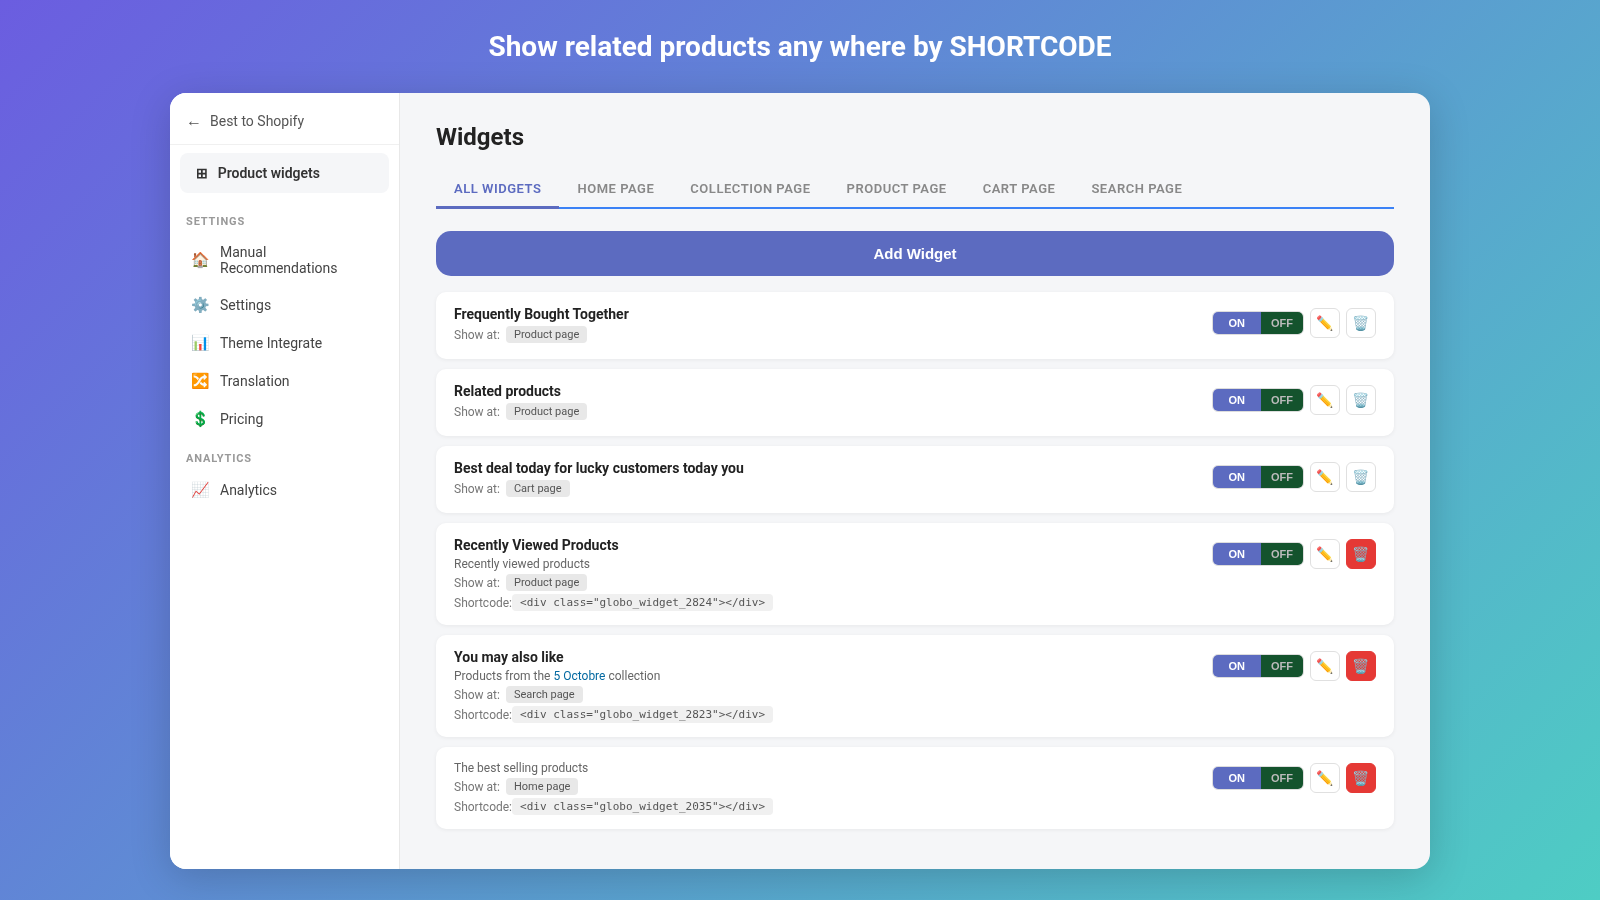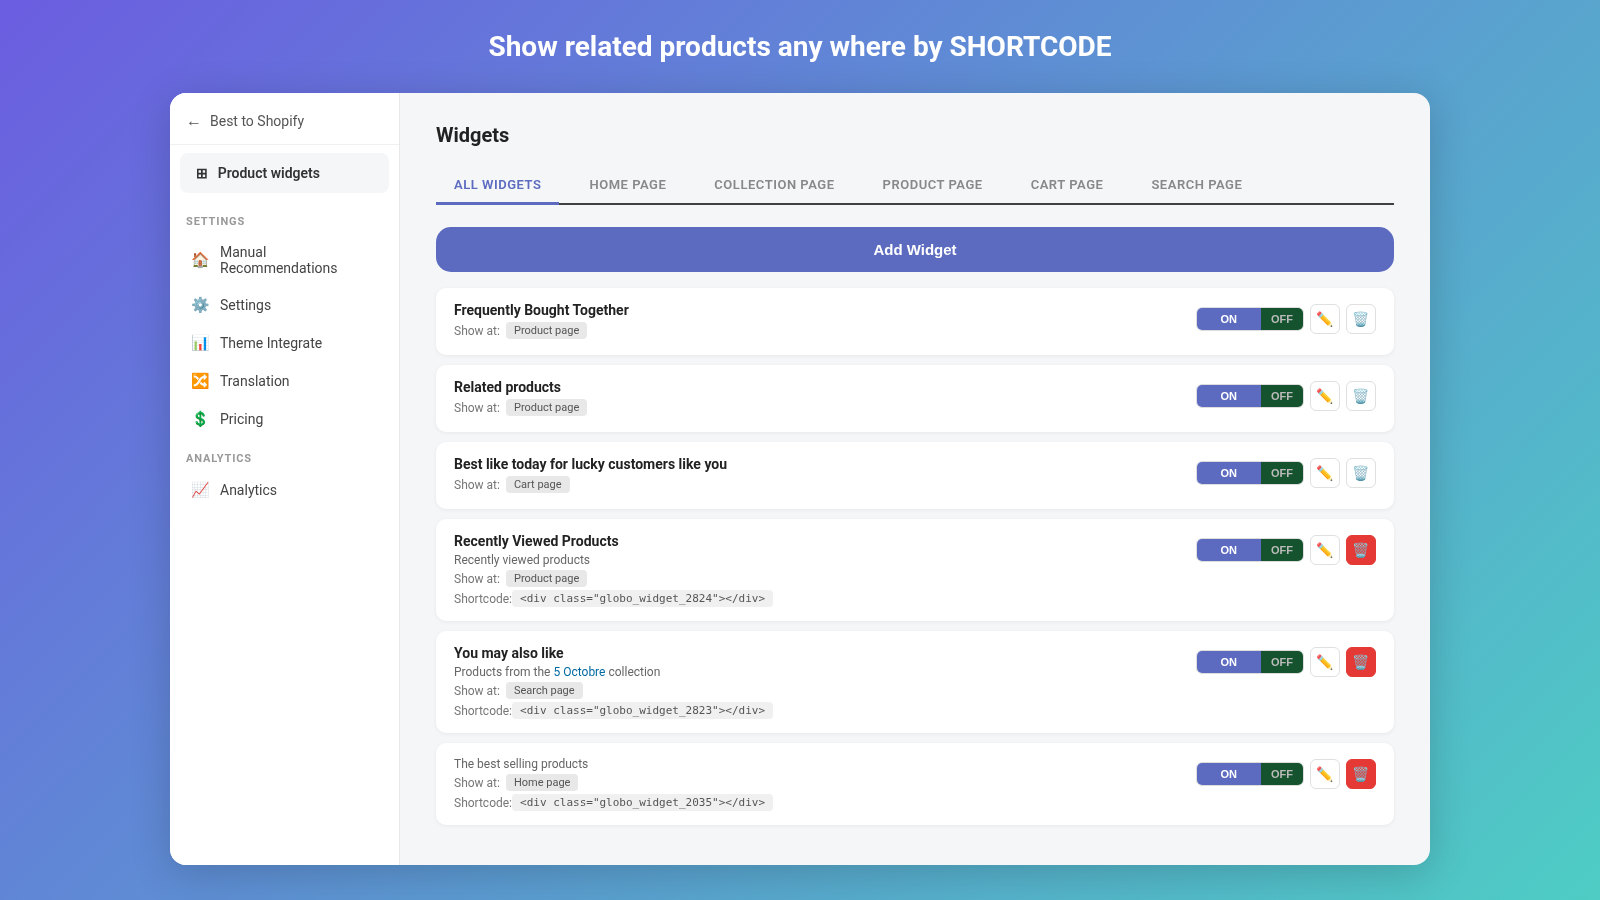"Widgets" .widgets-title { font-size: 20px -> 24px }
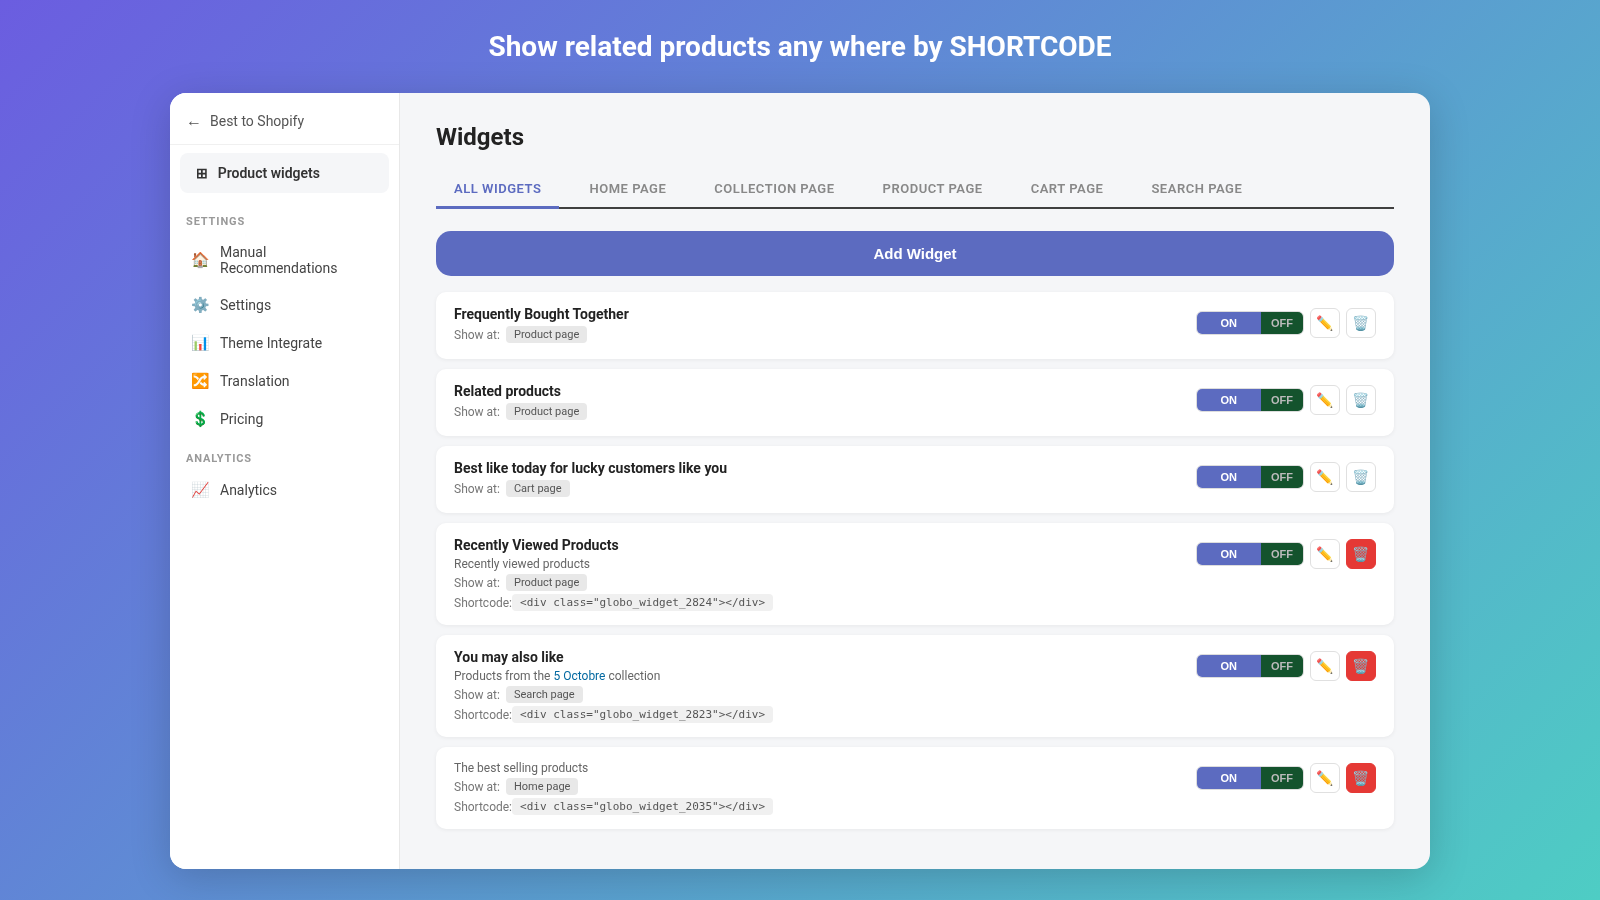"ALL WIDGETS" .tabs { border-bottom: 2px solid #404040 -> 2px solid #3b82f6; gap: 12px -> 0 }
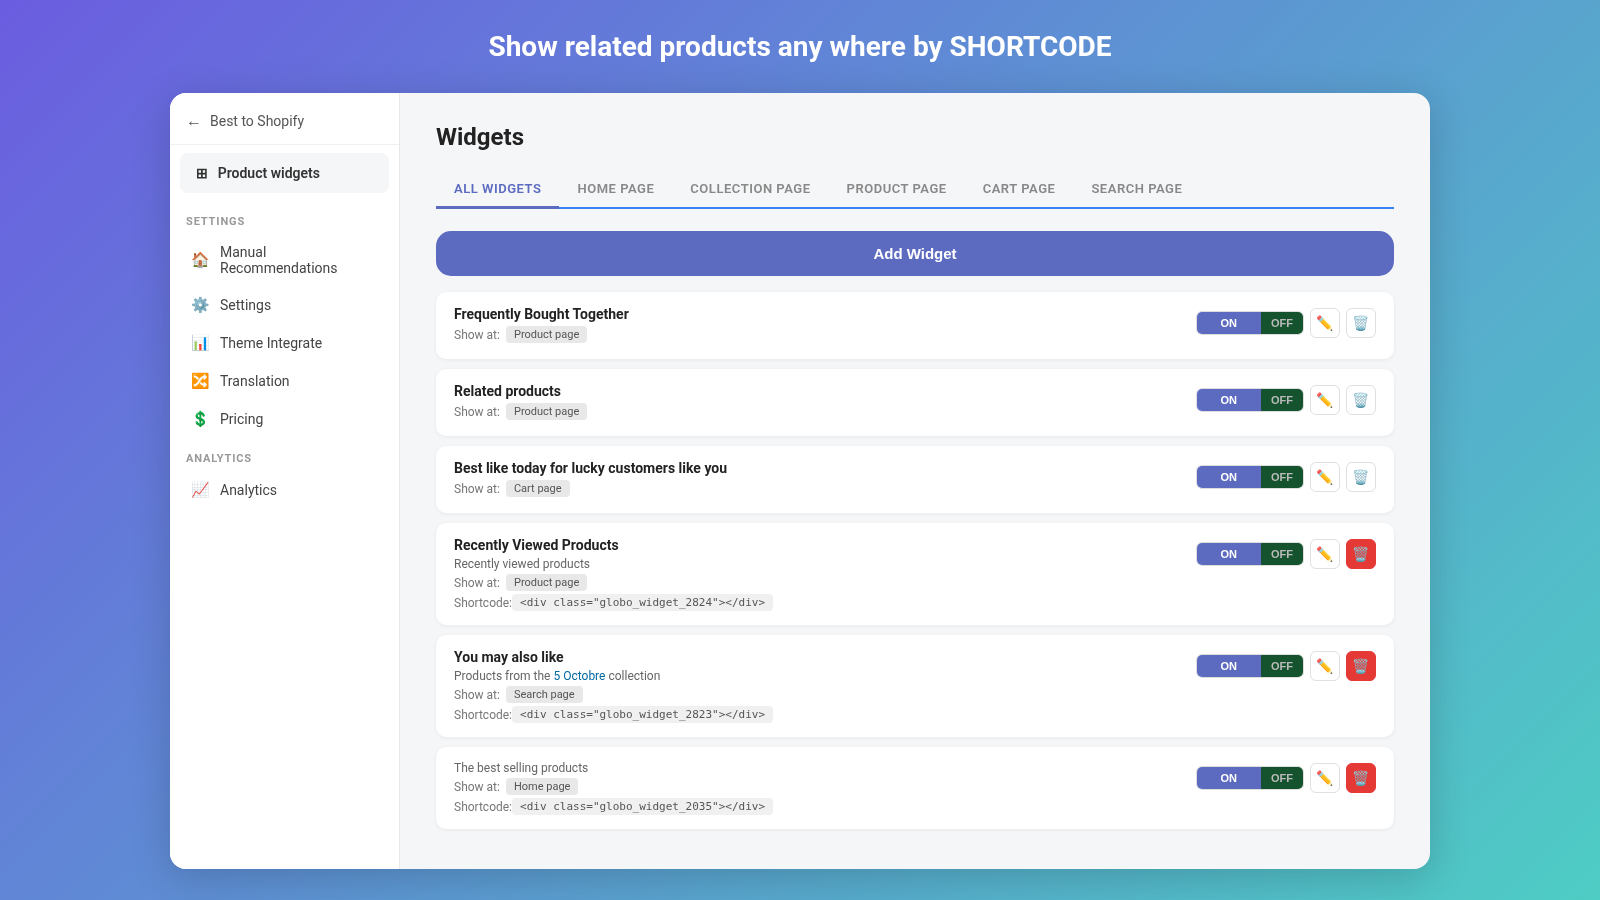"ON" .toggle-on { padding: 5px 24px -> 5px 16px }
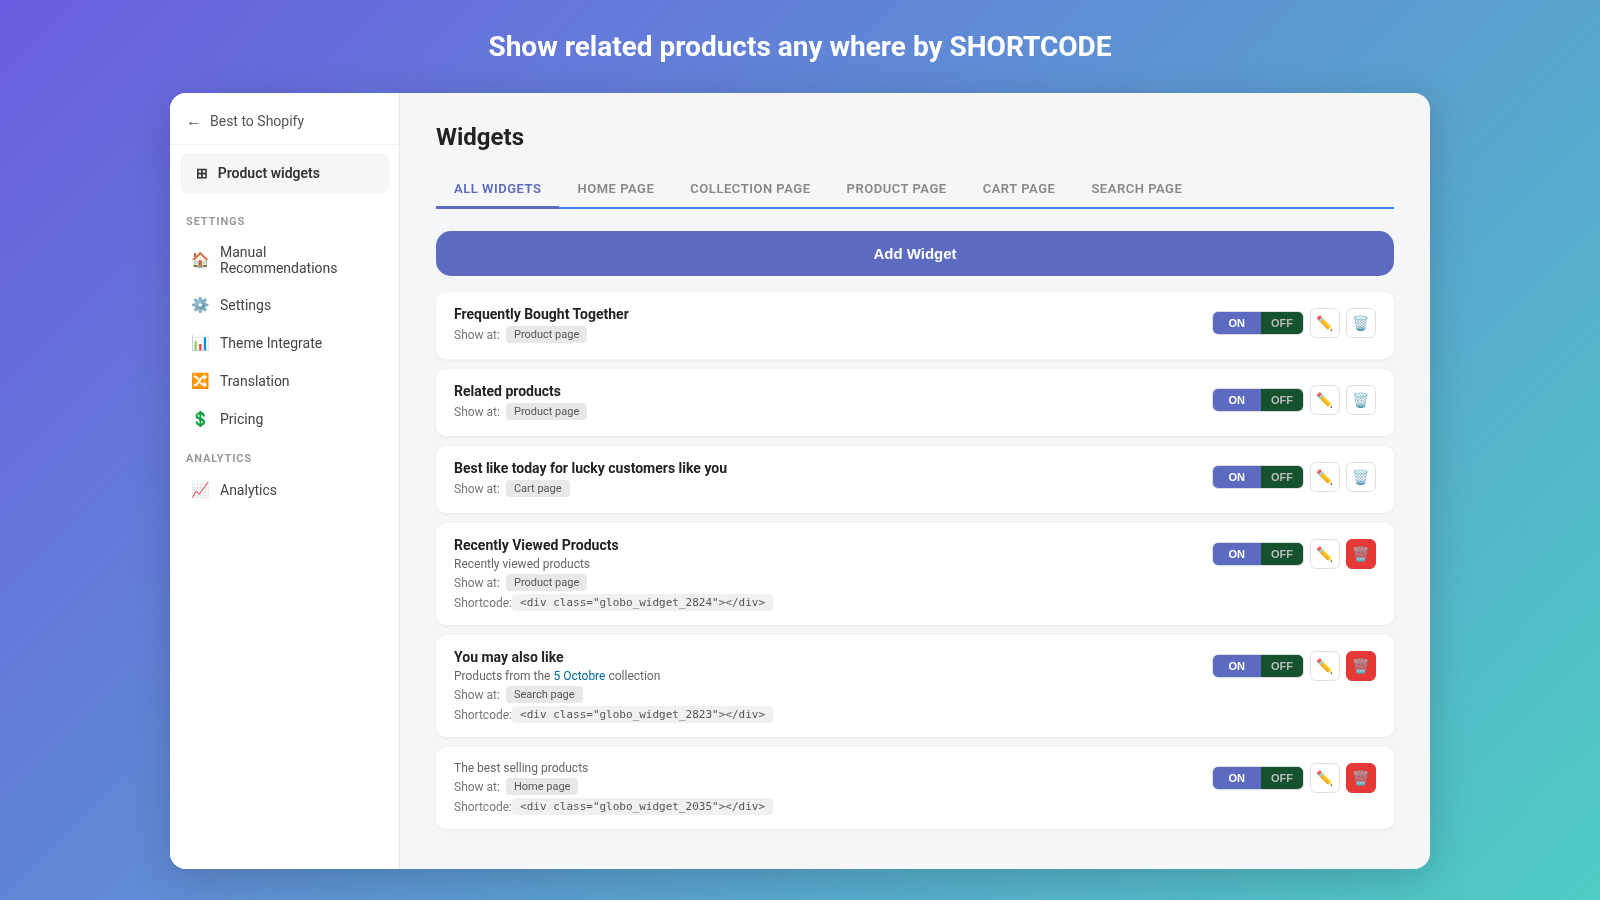"Best like today for lucky" div.widget-name { text: like today for lucky customers like -> deal today for lucky customers today }
